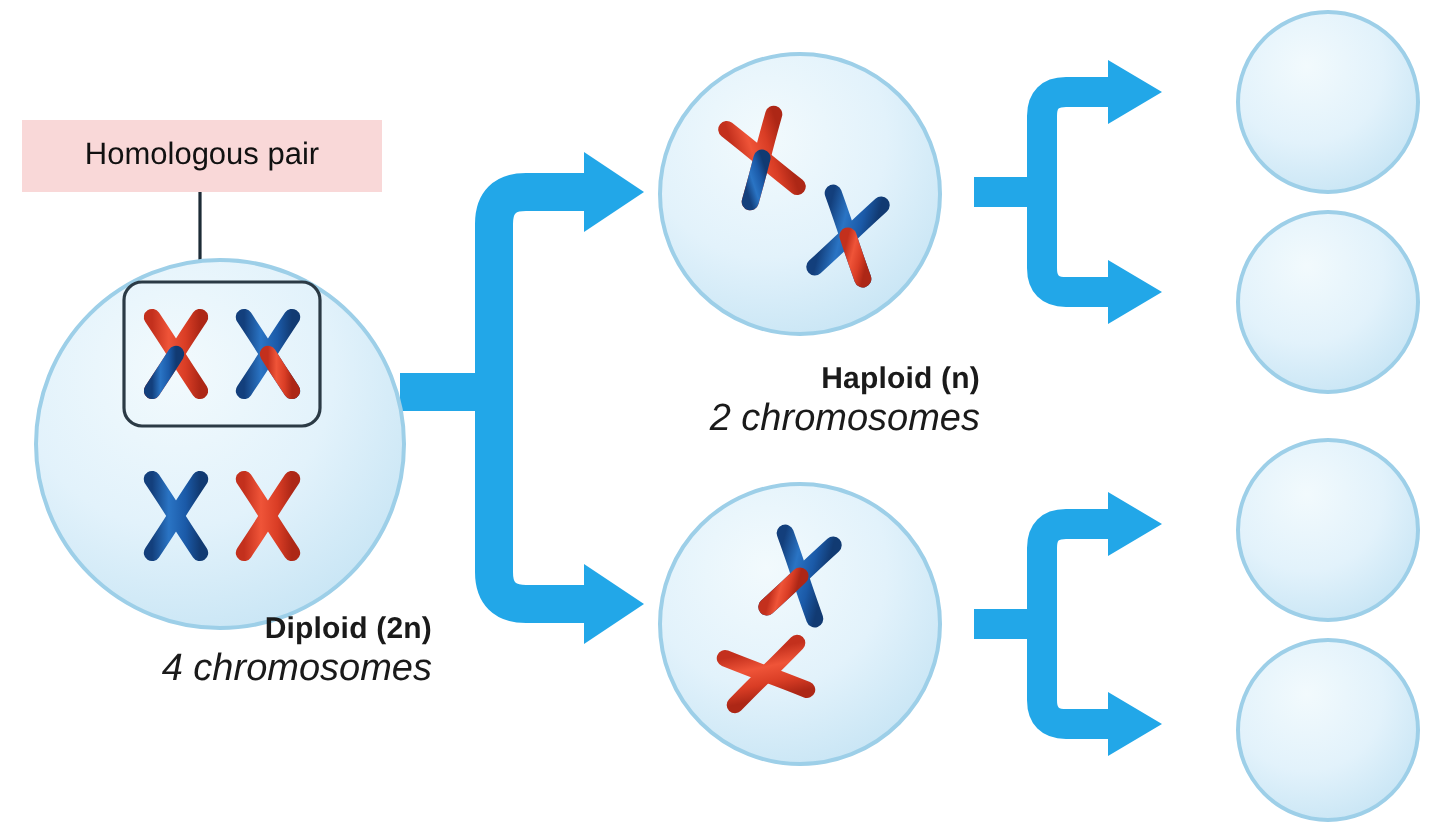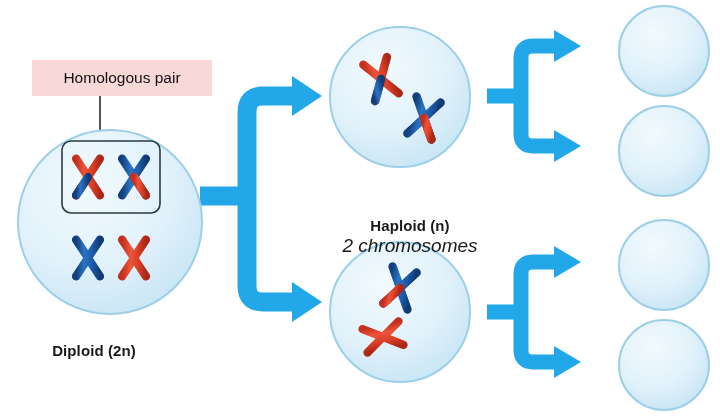"Homologous pair" #homo-box { margin-left: 21px -> none }
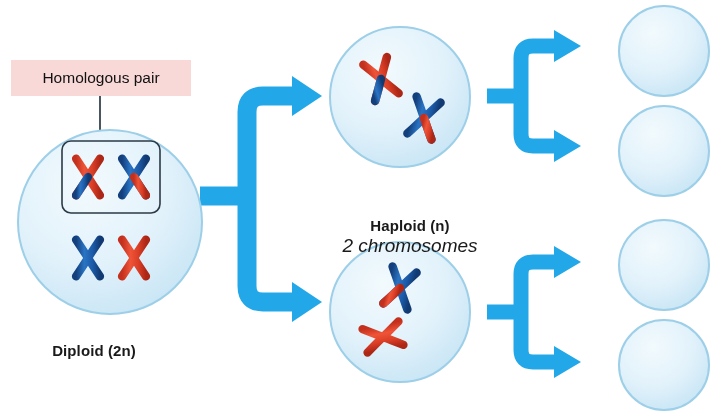"Haploid (n)" .lbl { margin-top: 36px -> none; text-align: center -> right }
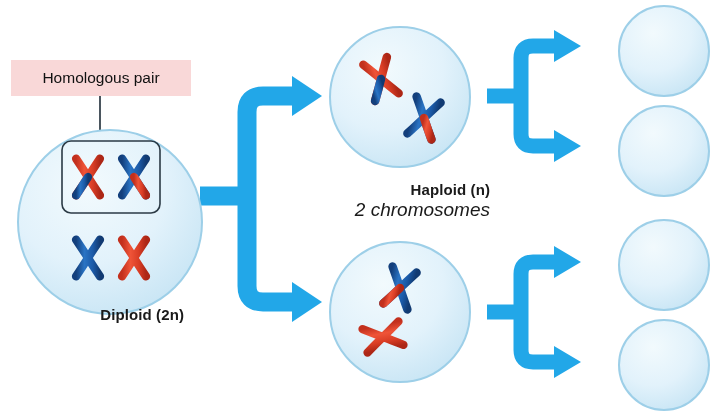"Diploid (2n)" #diploid-label { left: 4px -> 36px }
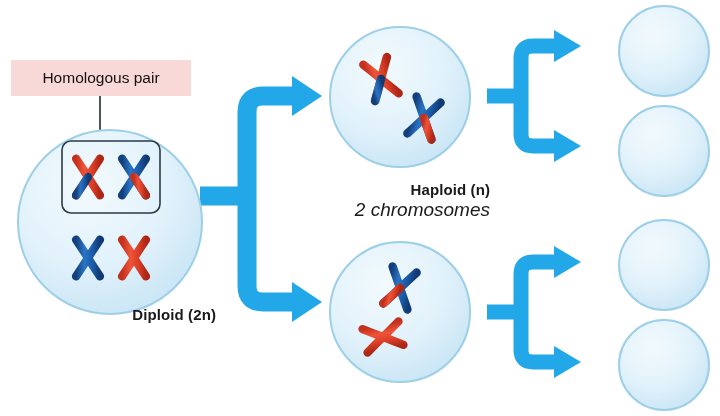"4 chromosomes" div.t2 { html: none -> <div>4 chromosomes</div> }
